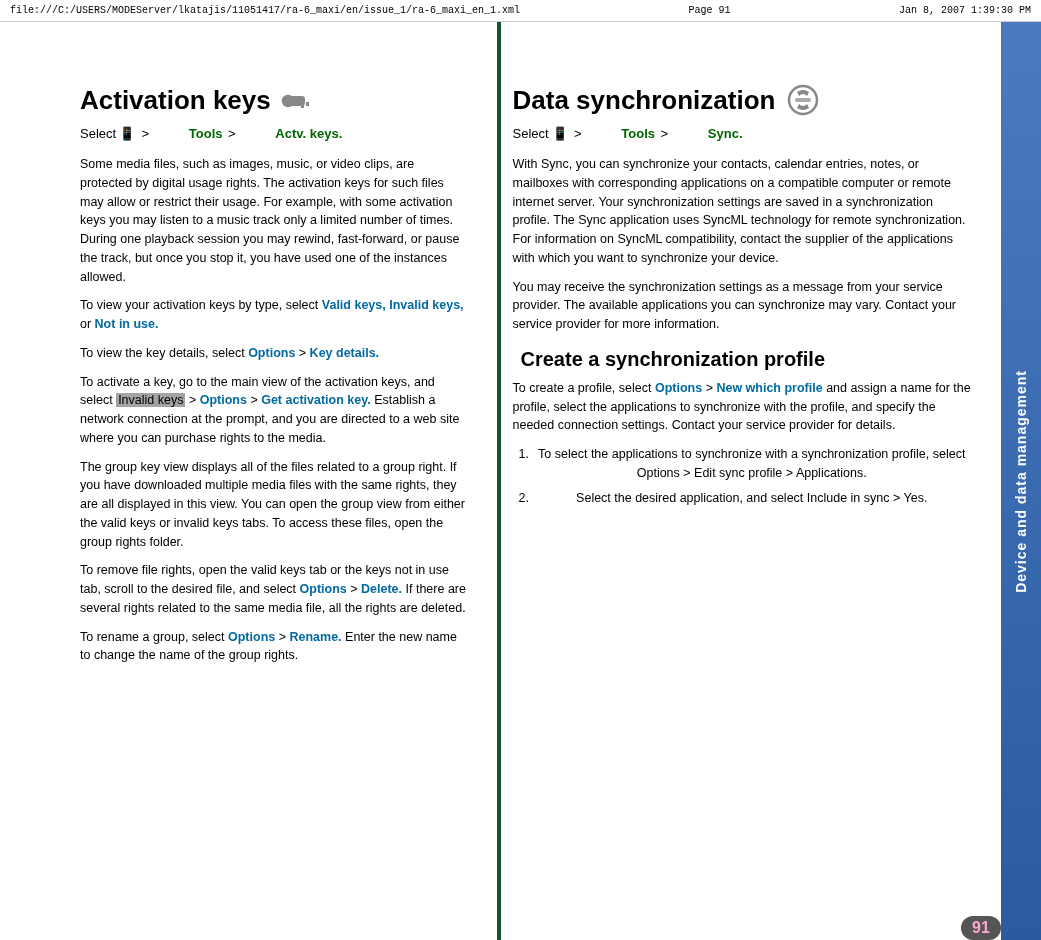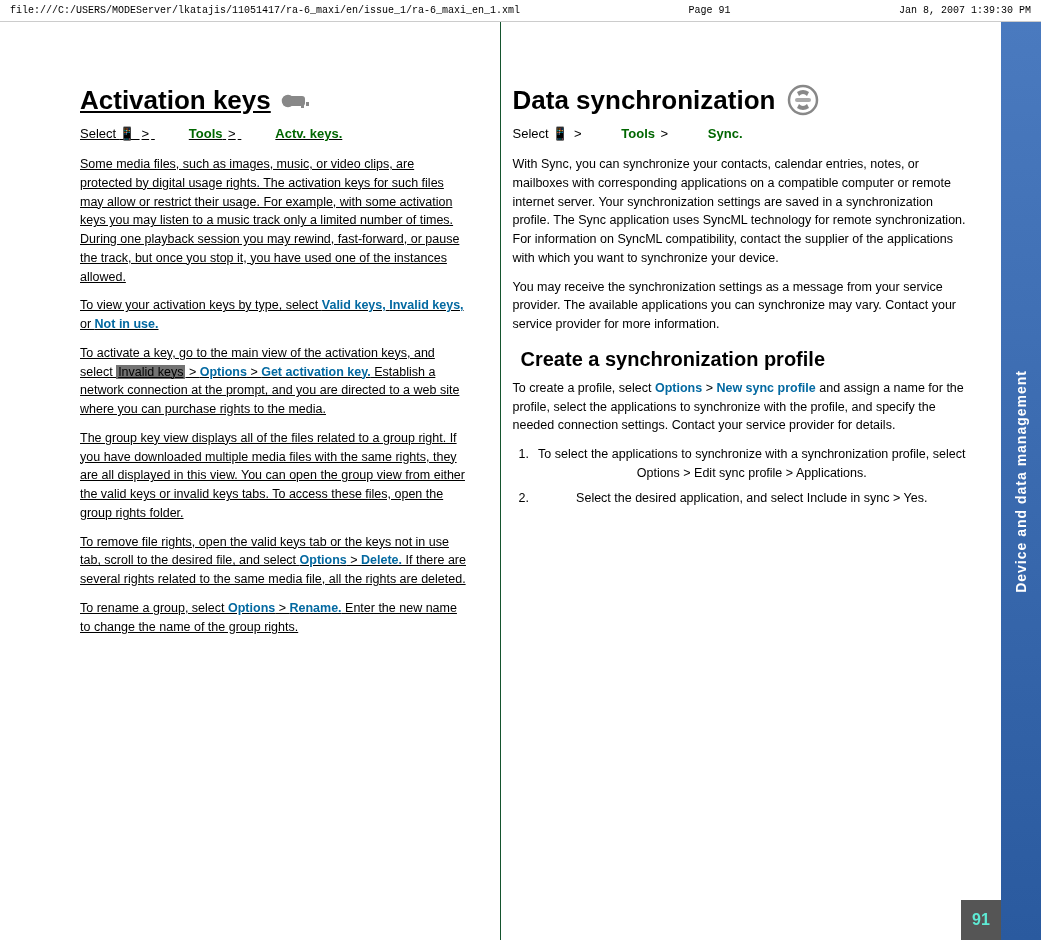"Activation keys" .left-column { border-right: 1px solid #14532d -> 4px solid #14532d; text-decoration: underline -> none }
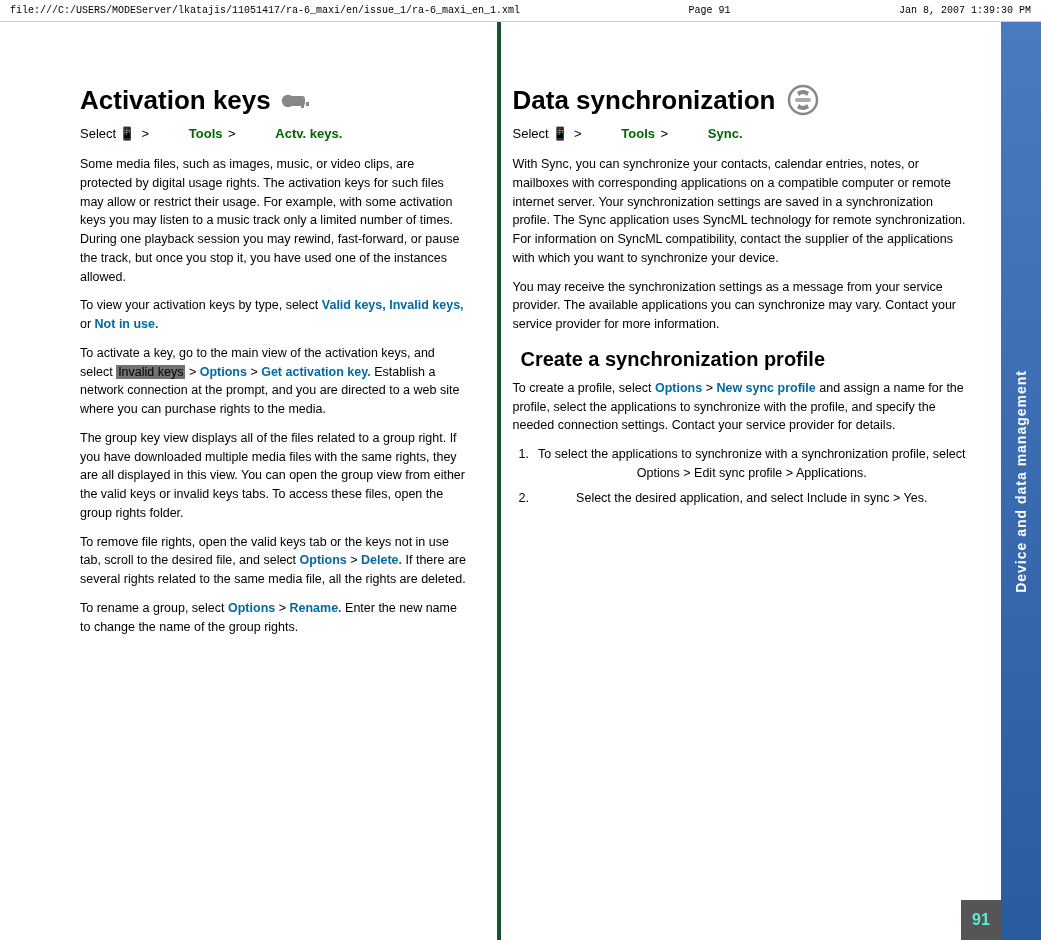"To view the key details," p.body-text { html: none -> <p> To view the key details, select <span>Options</span> &gt; <span>Key details.</span> </p> }
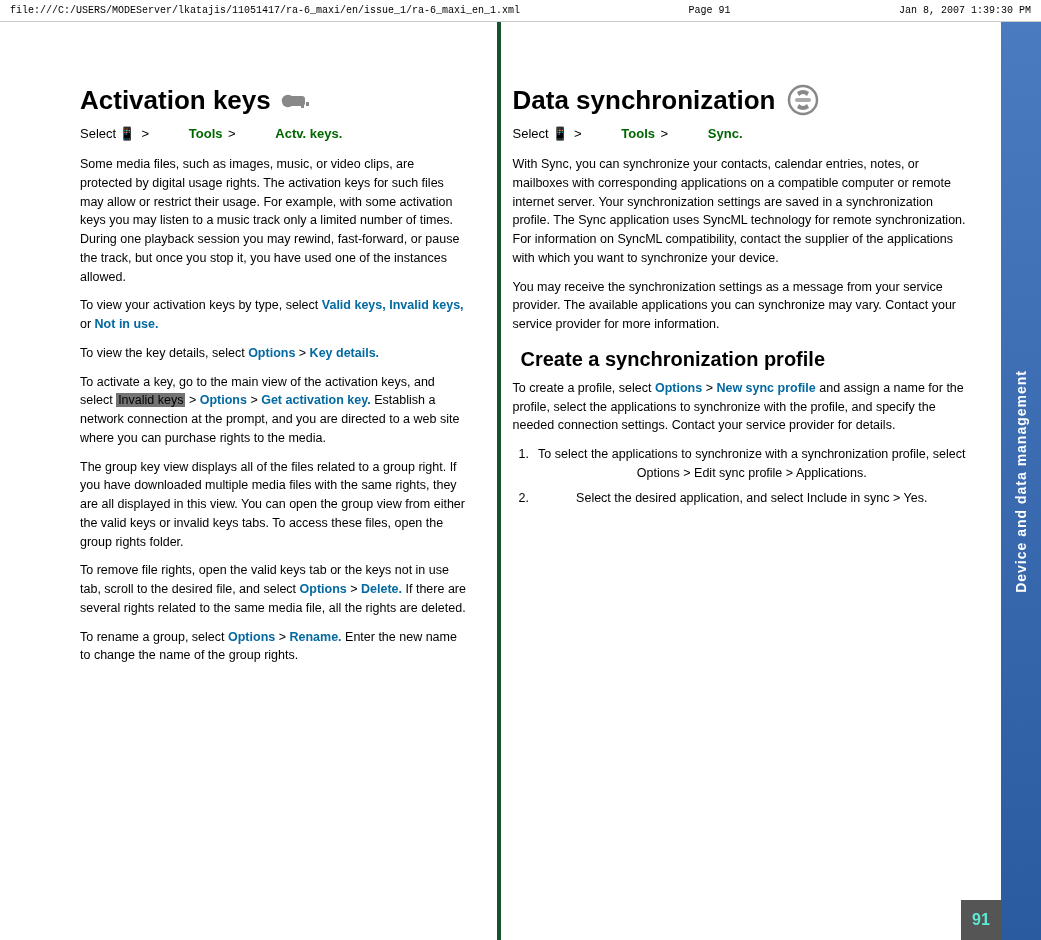"New sync profile" span.highlight-link { text: sync -> which }
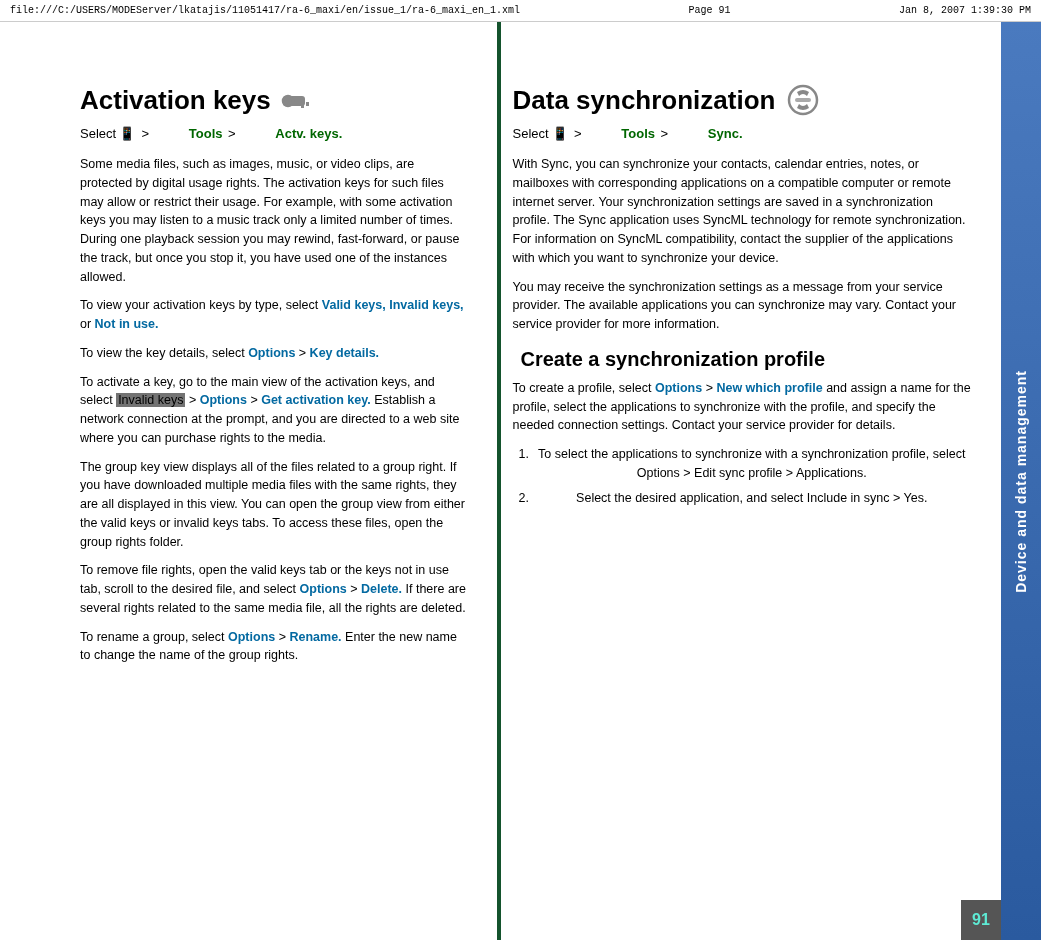"Invalid keys" .body-text .highlight-box { background: #737373 -> #a3a3a3 }
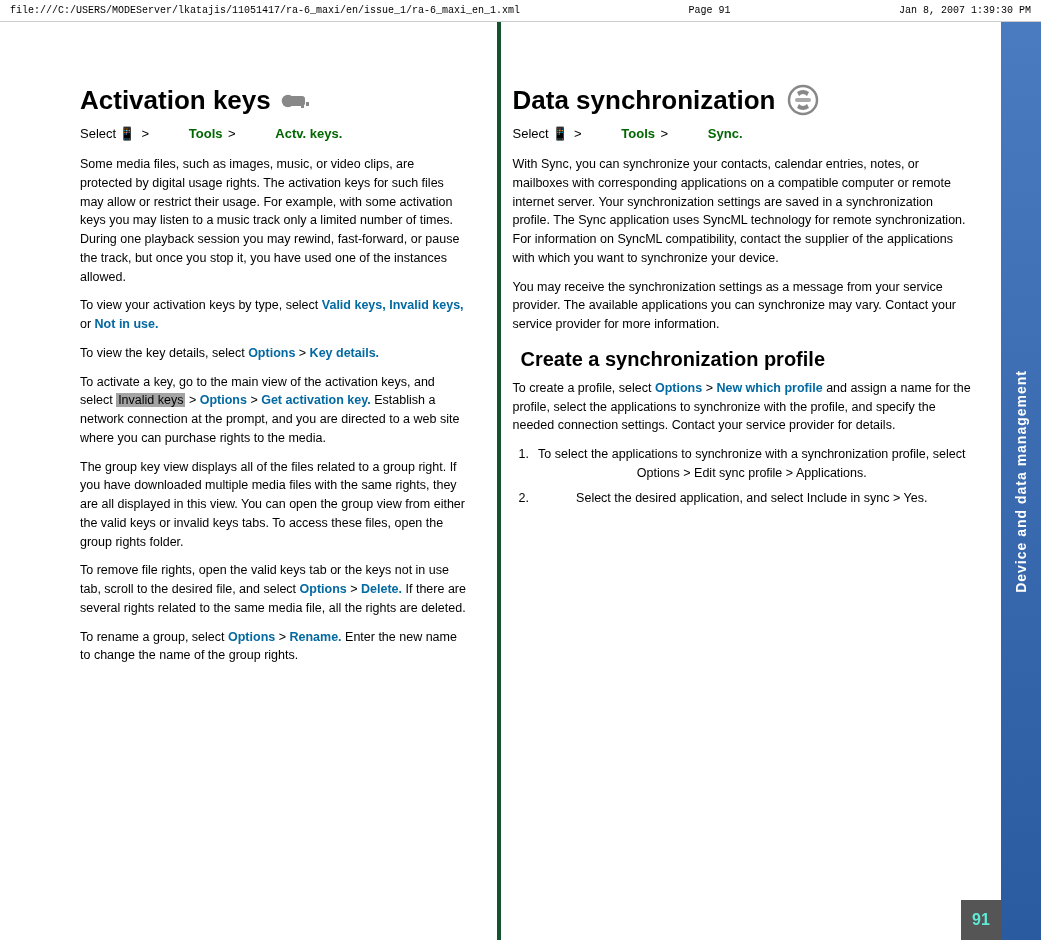"91" .page-number-box { border-radius: none -> 18px; color: #5eead4 -> #f9a8d4; height: 40px -> 24px }
